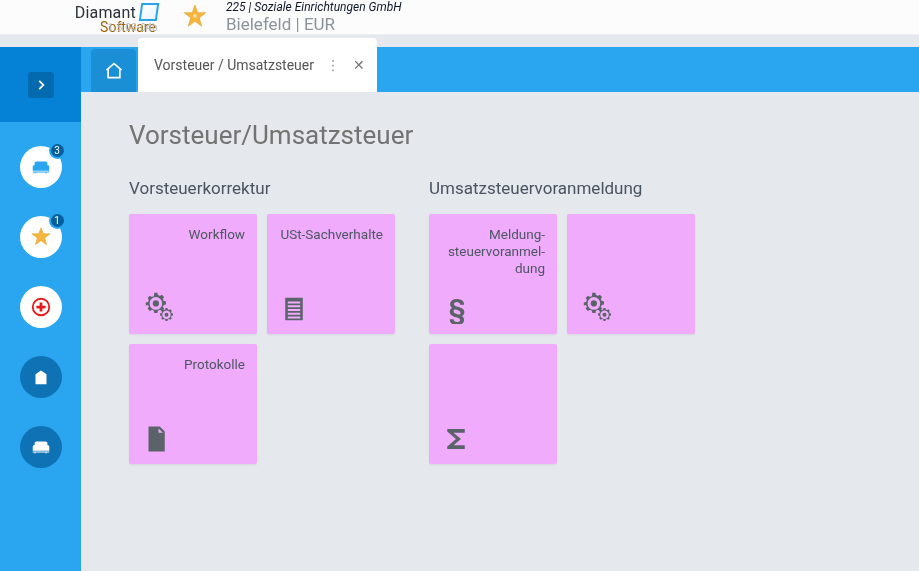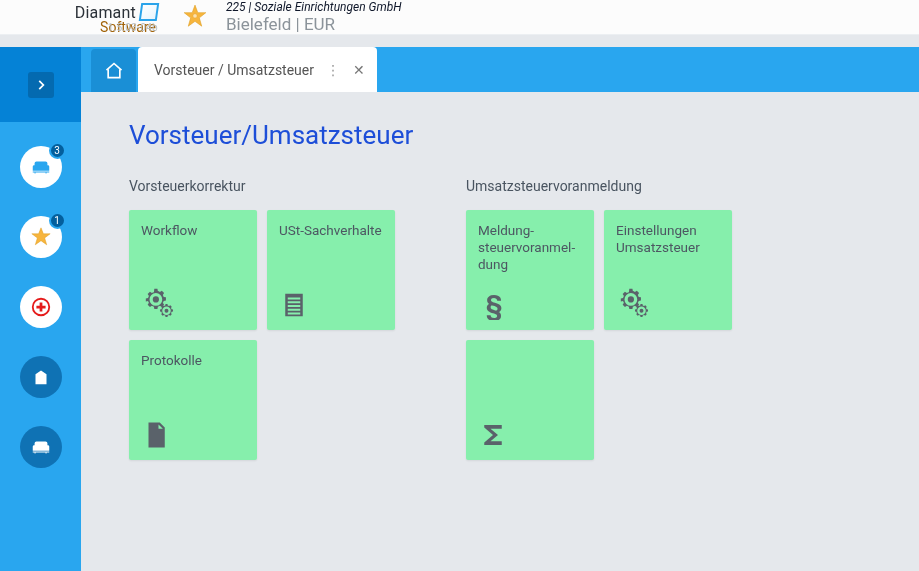"Vorsteuer / Umsatzsteuer" .tab { height: 45px -> 54px }
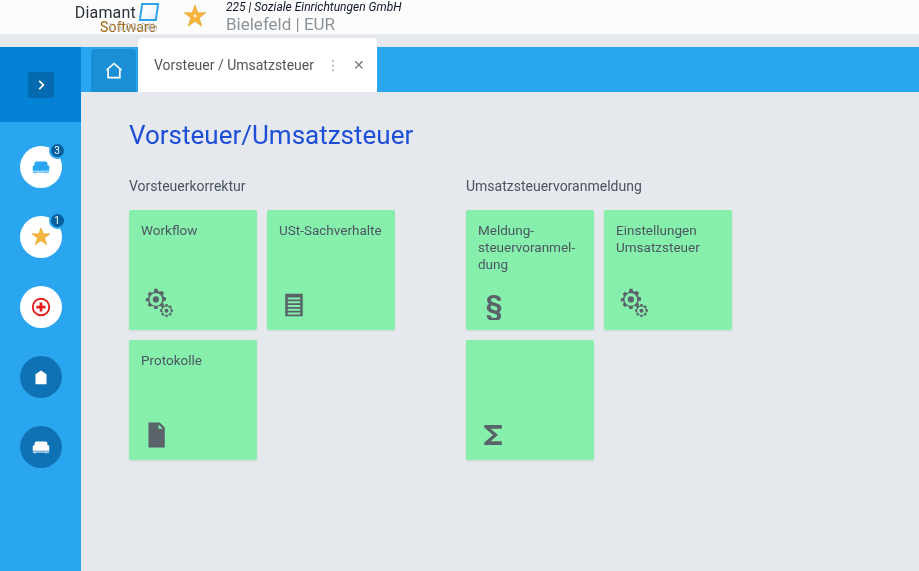"Vorsteuer/Umsatzsteuer" .page h1 { color: #1d4ed8 -> #737373 }
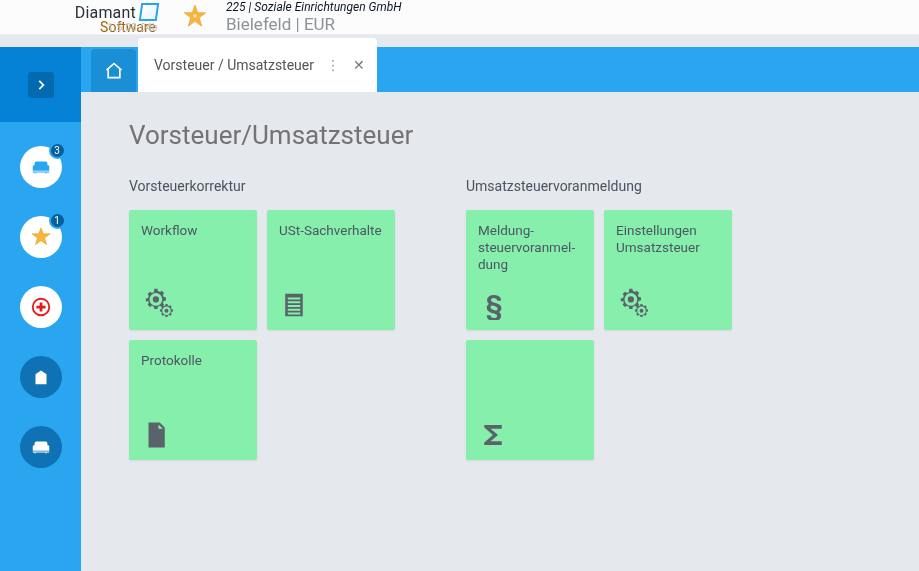"Vorsteuerkorrektur" .section h2 { font-size: 14px -> 17px }
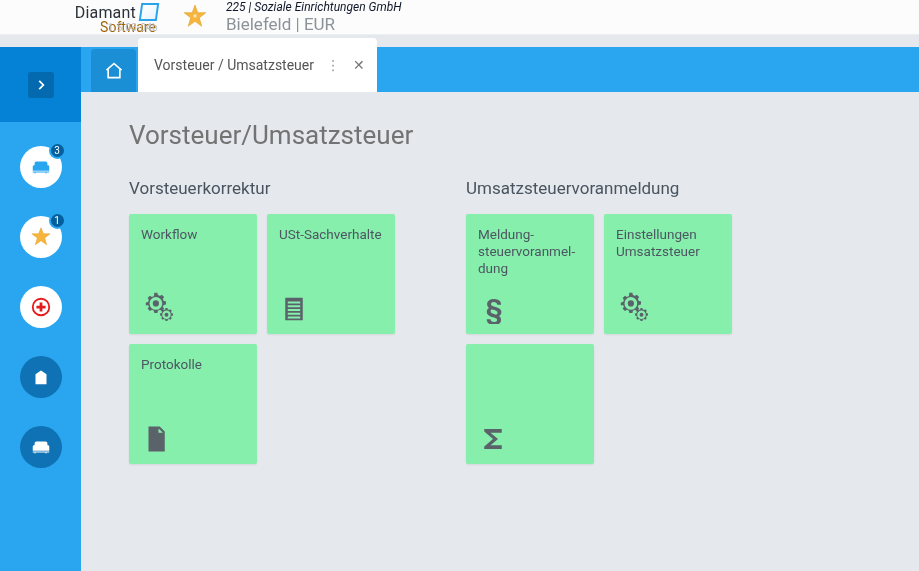"Umsatzsteuervoranmeldung" .sec-ust { margin-left: 37px -> none }
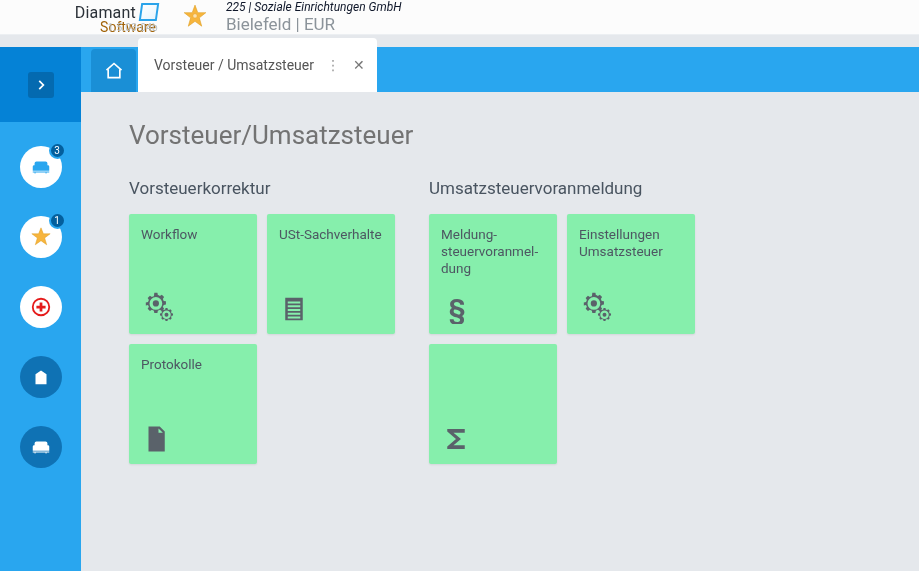"Workflow" .card { background: #86efac -> #f0abfc; text-align: none -> right }
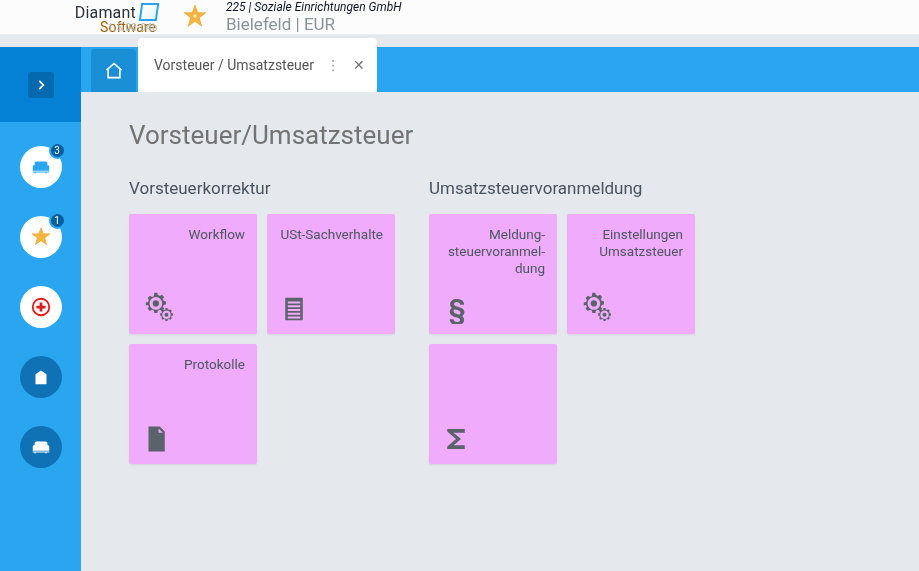"Einstellungen Umsatzsteuer" div.label { html: <div>Einstellungen Umsatzsteuer</div> -> none }
